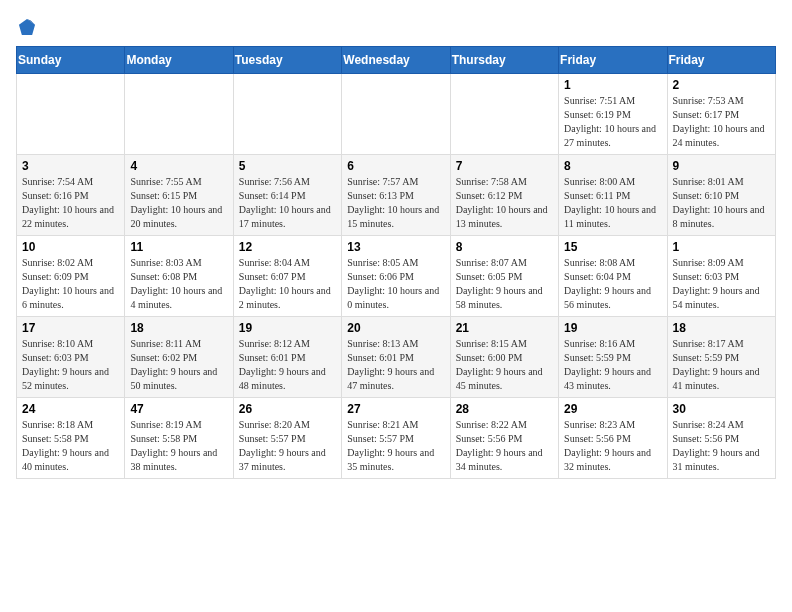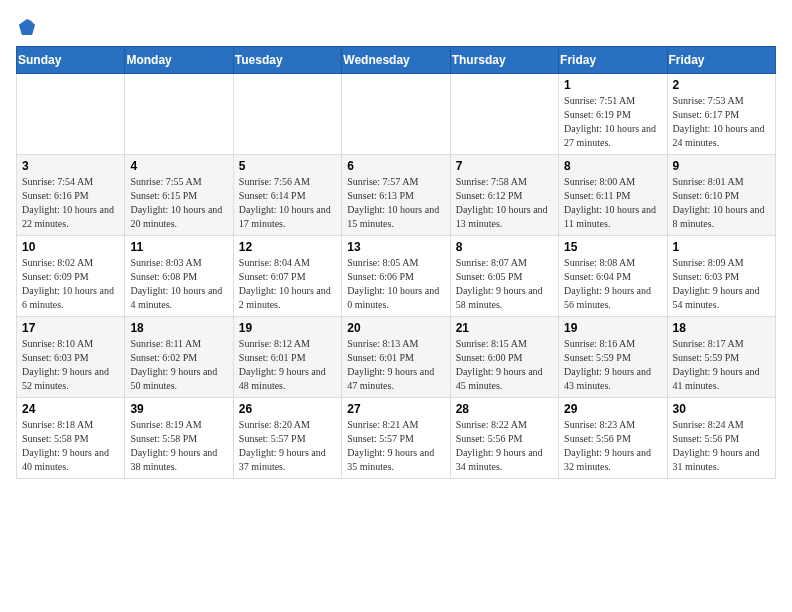"39" span.day-number { text: 39 -> 47 }
